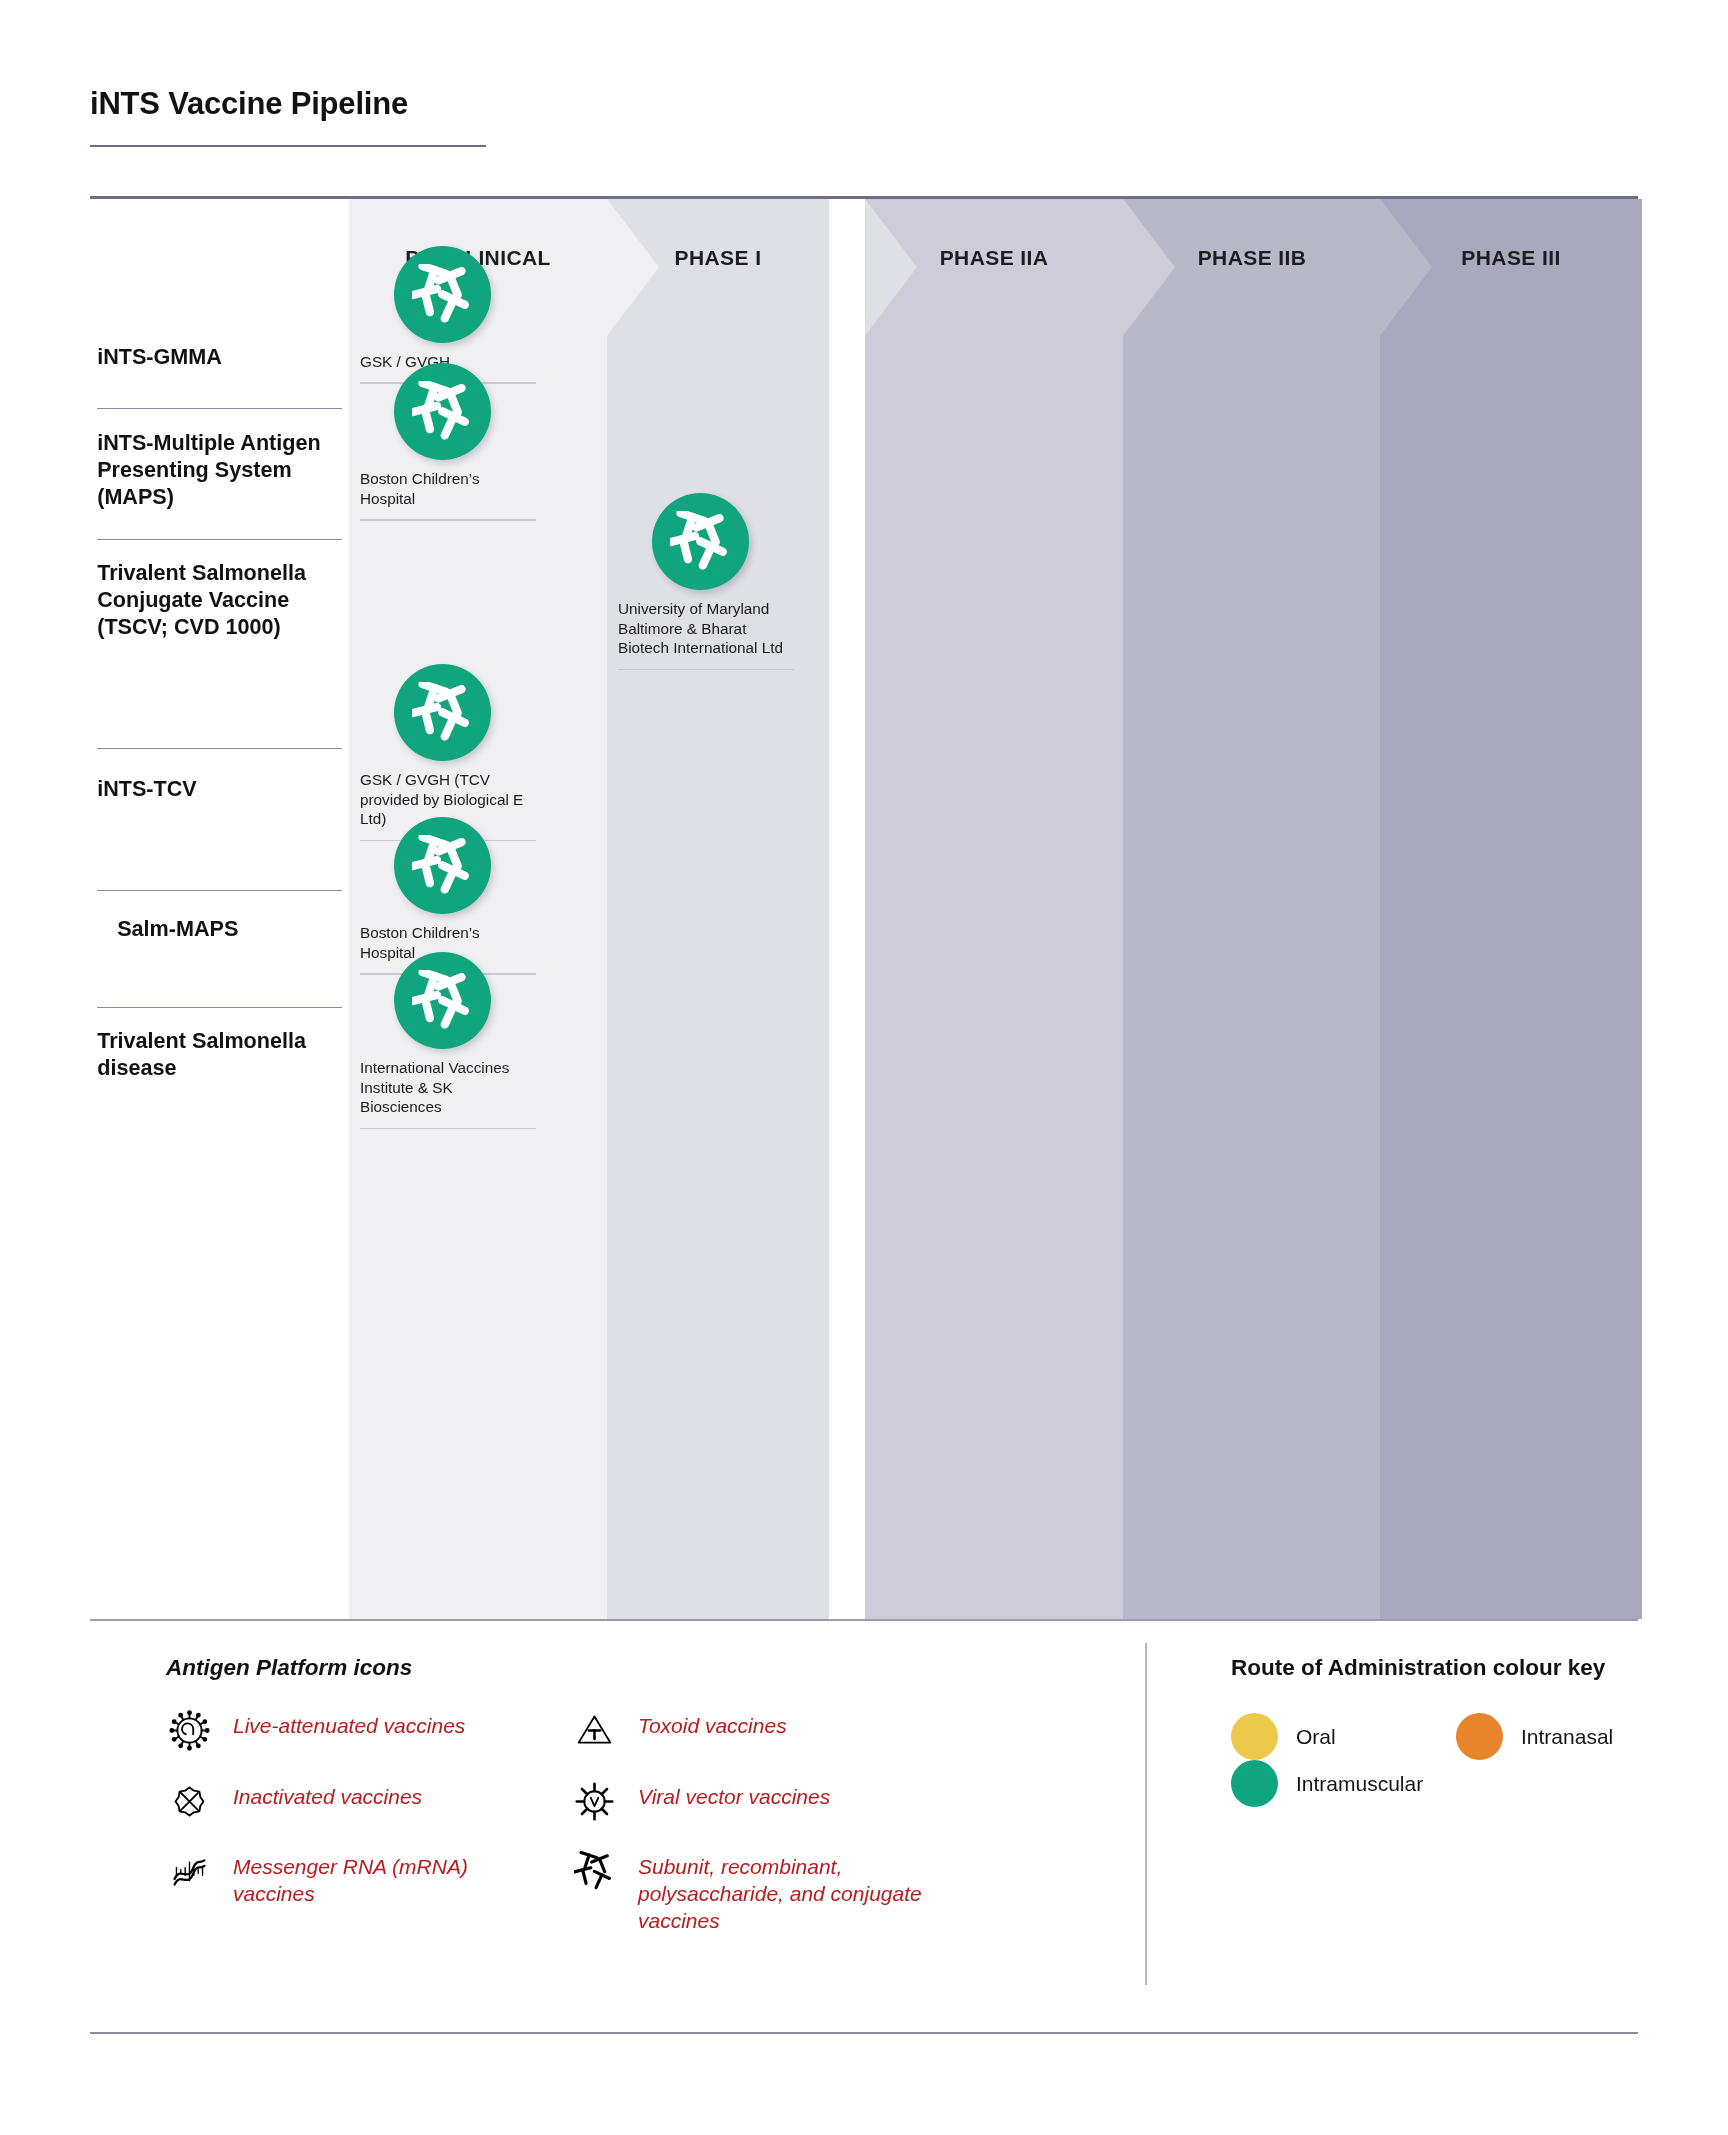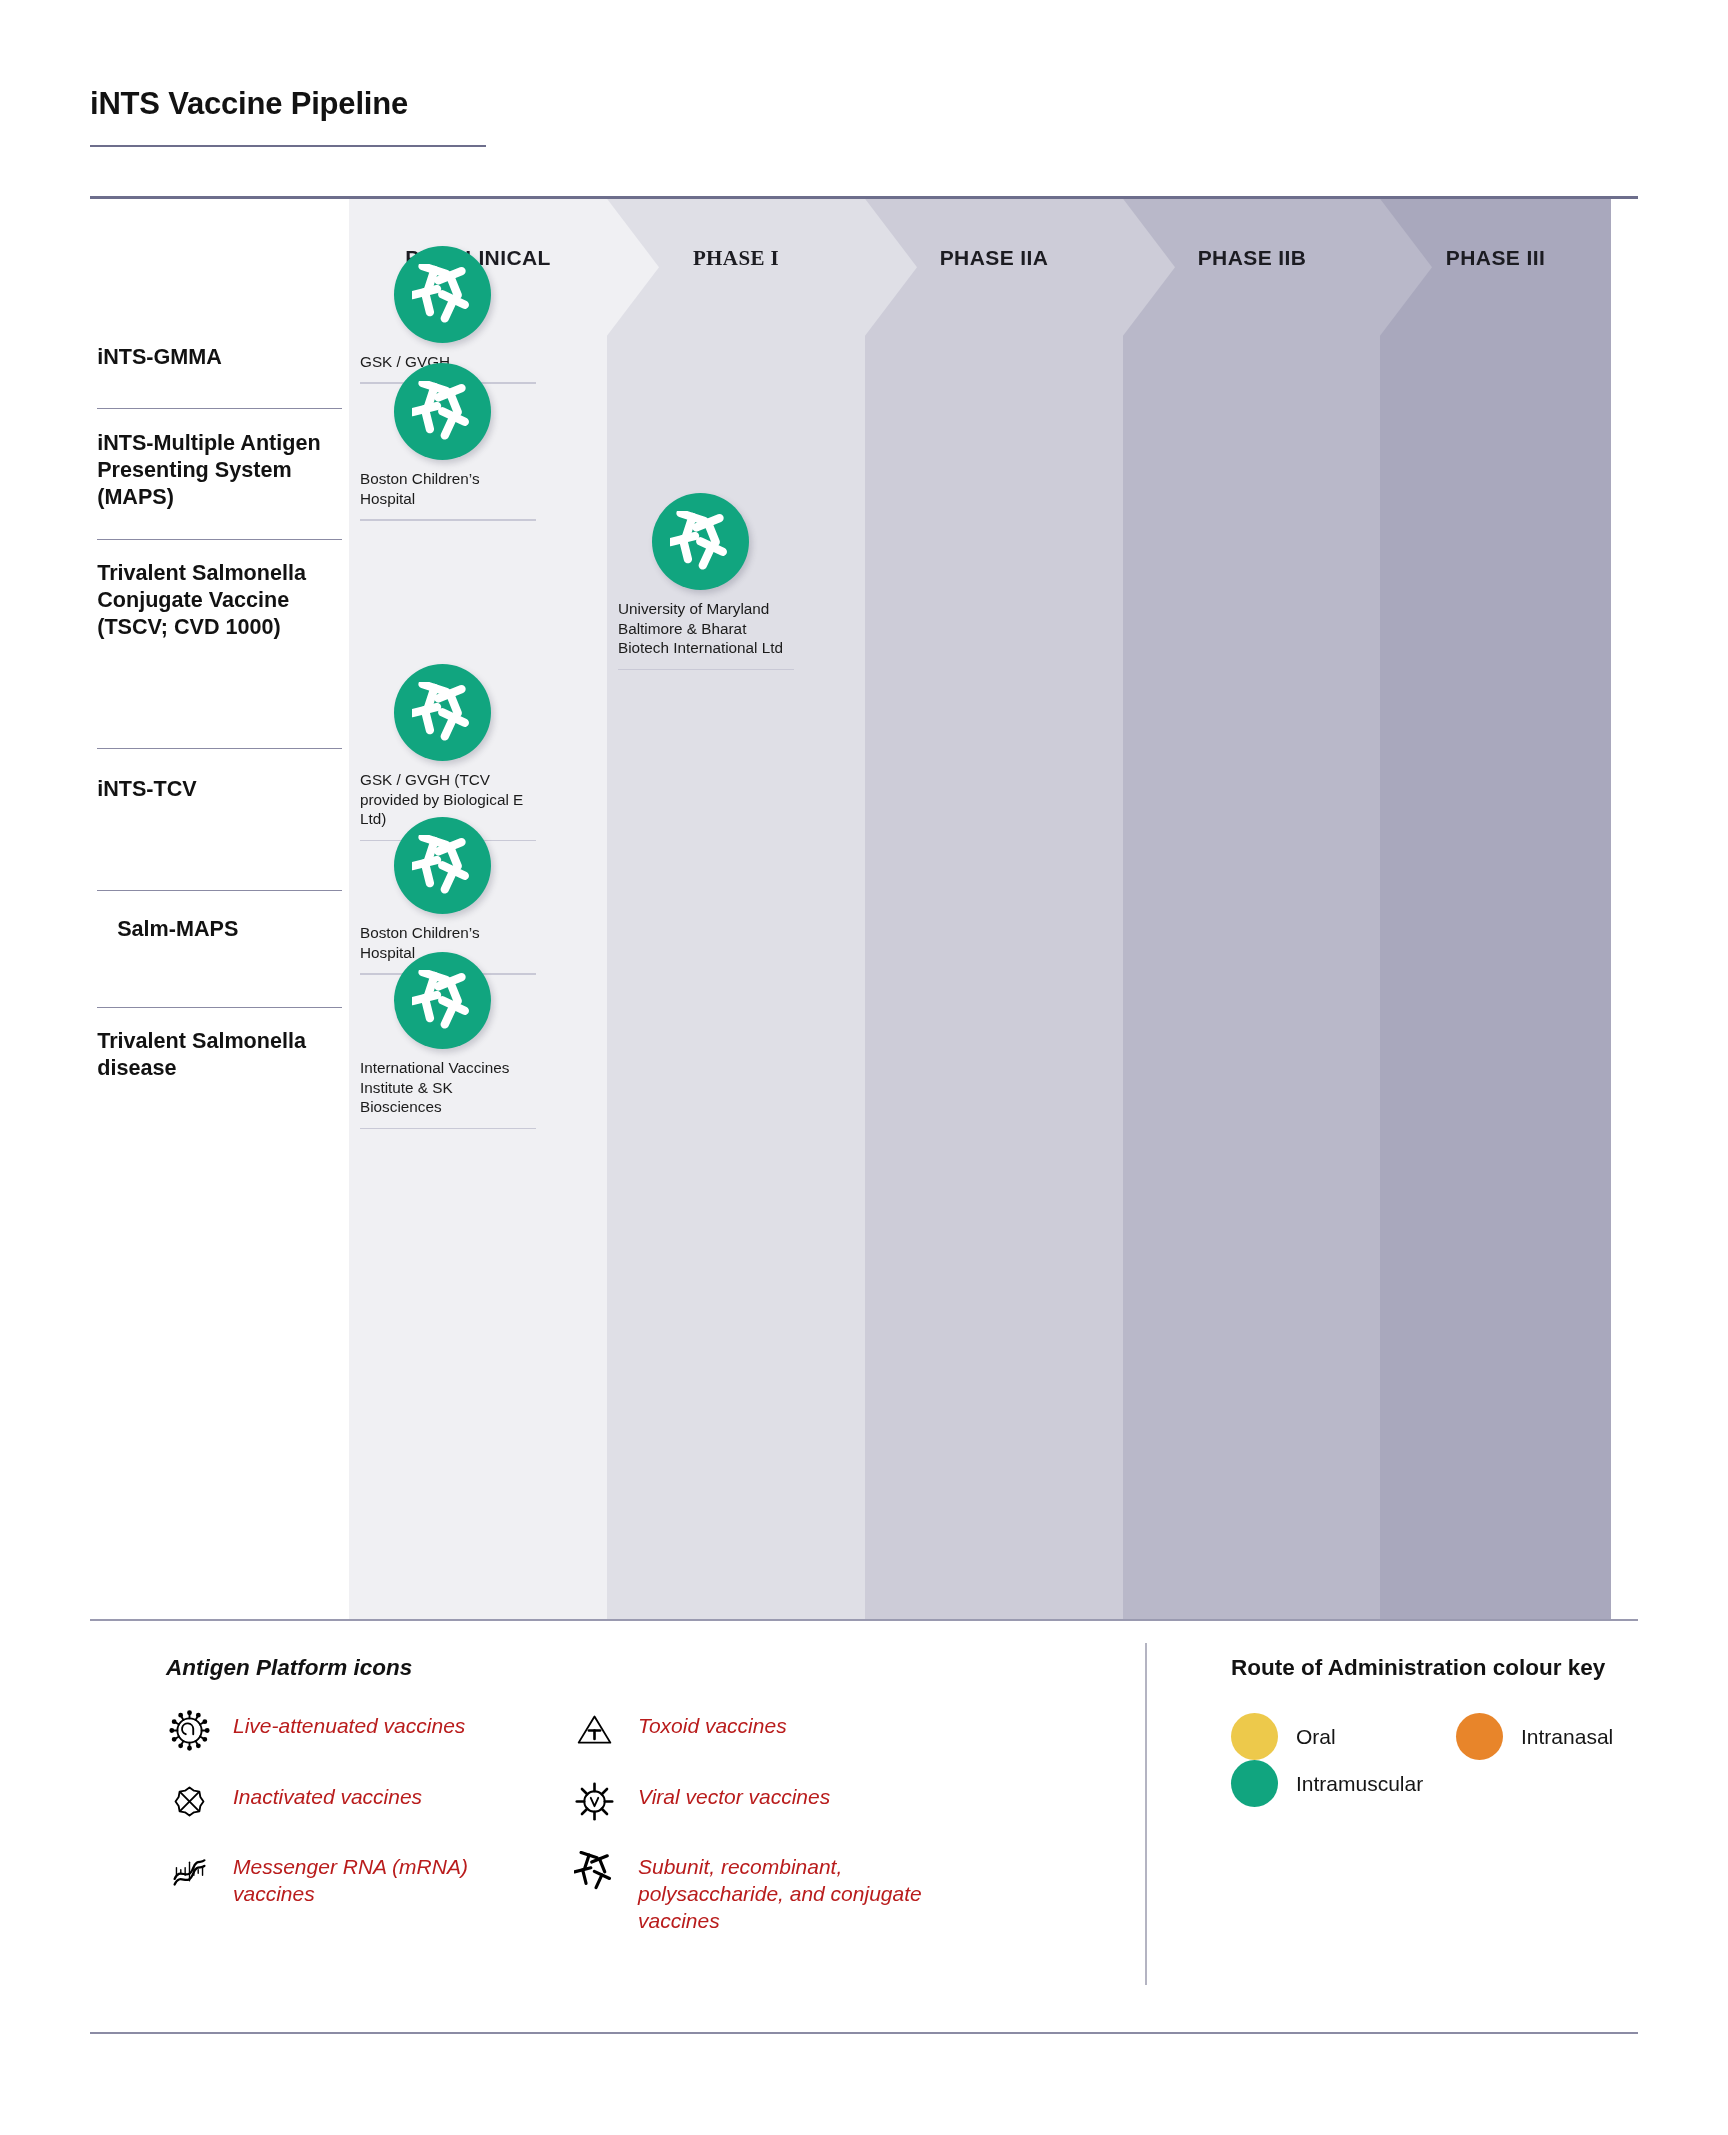"PHASE I" div.phase-band { font-family: Liberation Serif, serif -> none; width: 258px -> 222px }
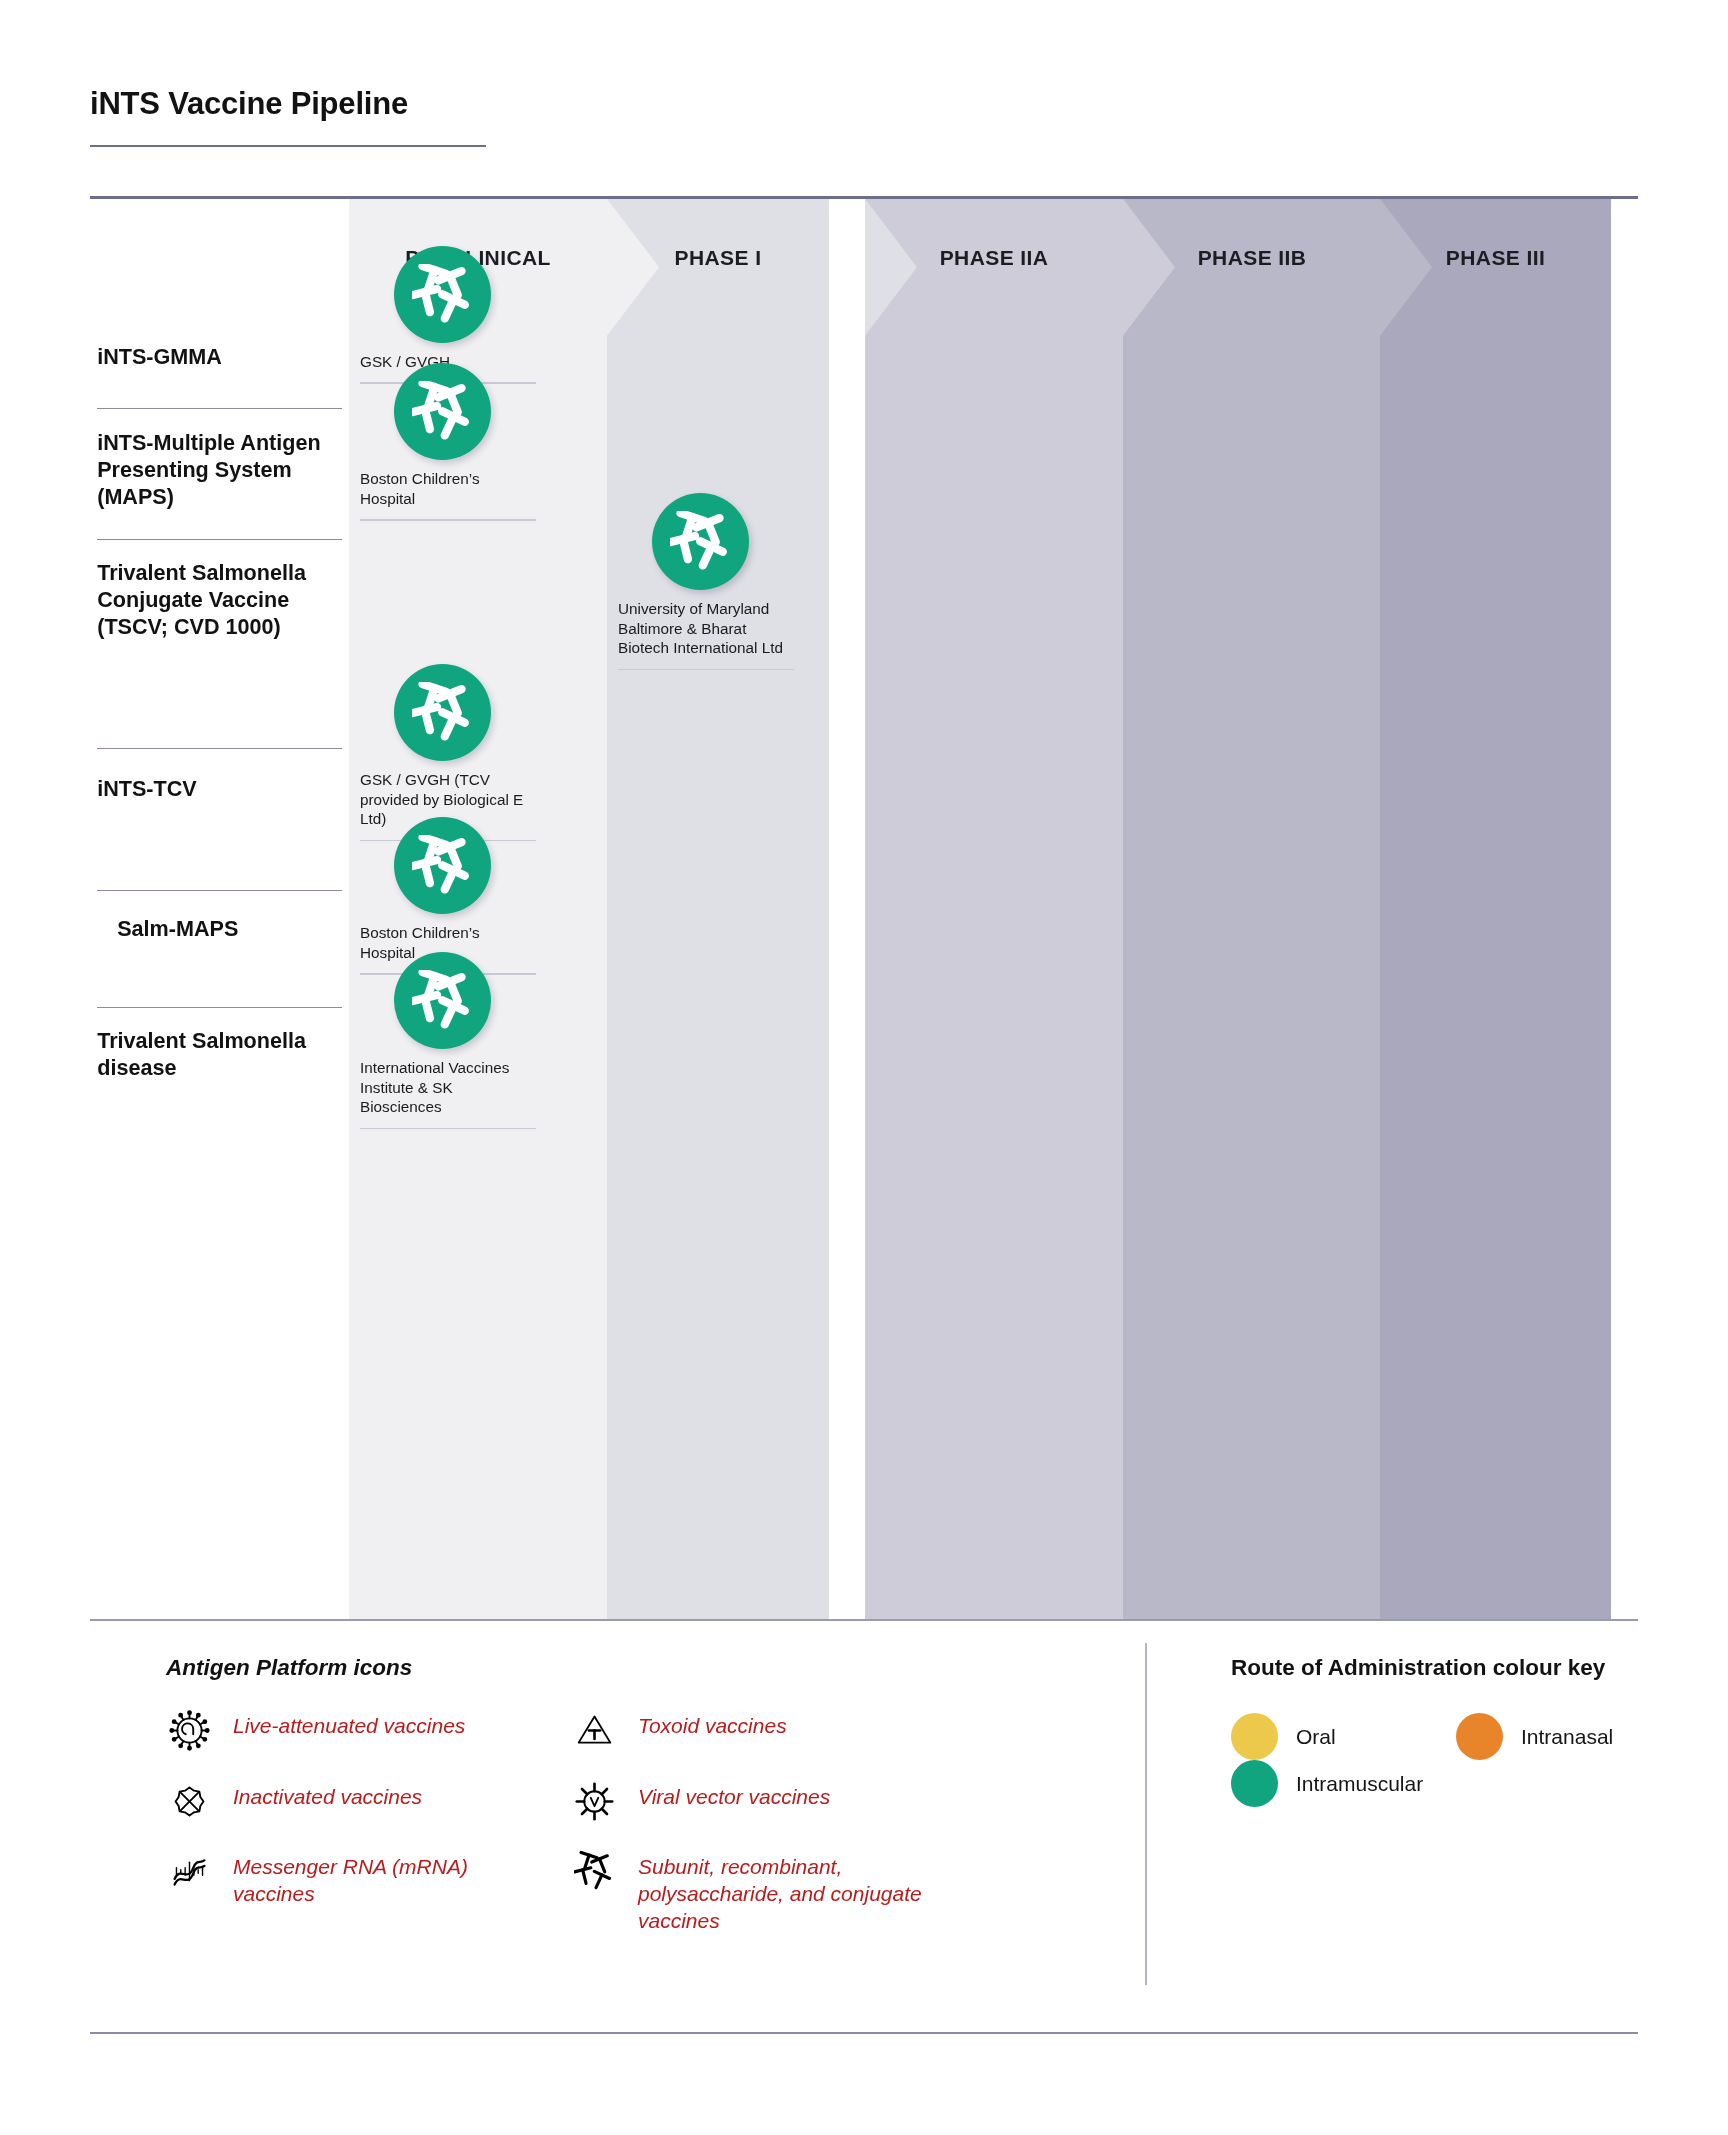"PHASE III" div.phase-band { width: 231px -> 262px }
